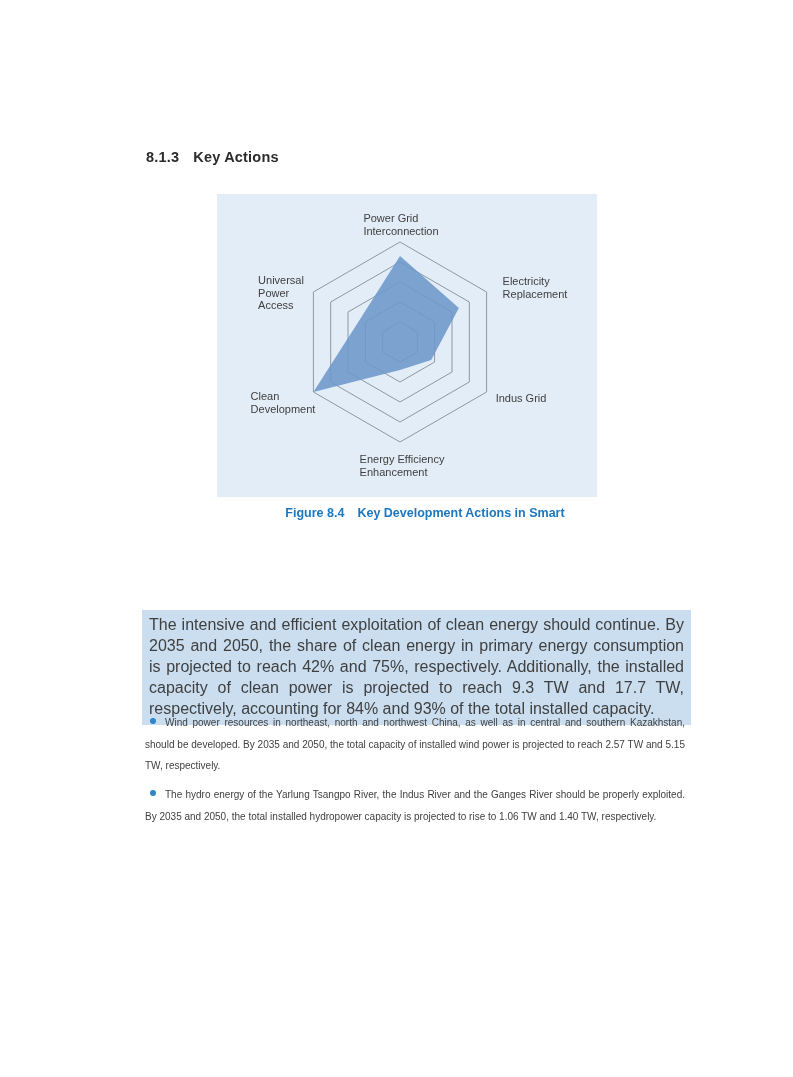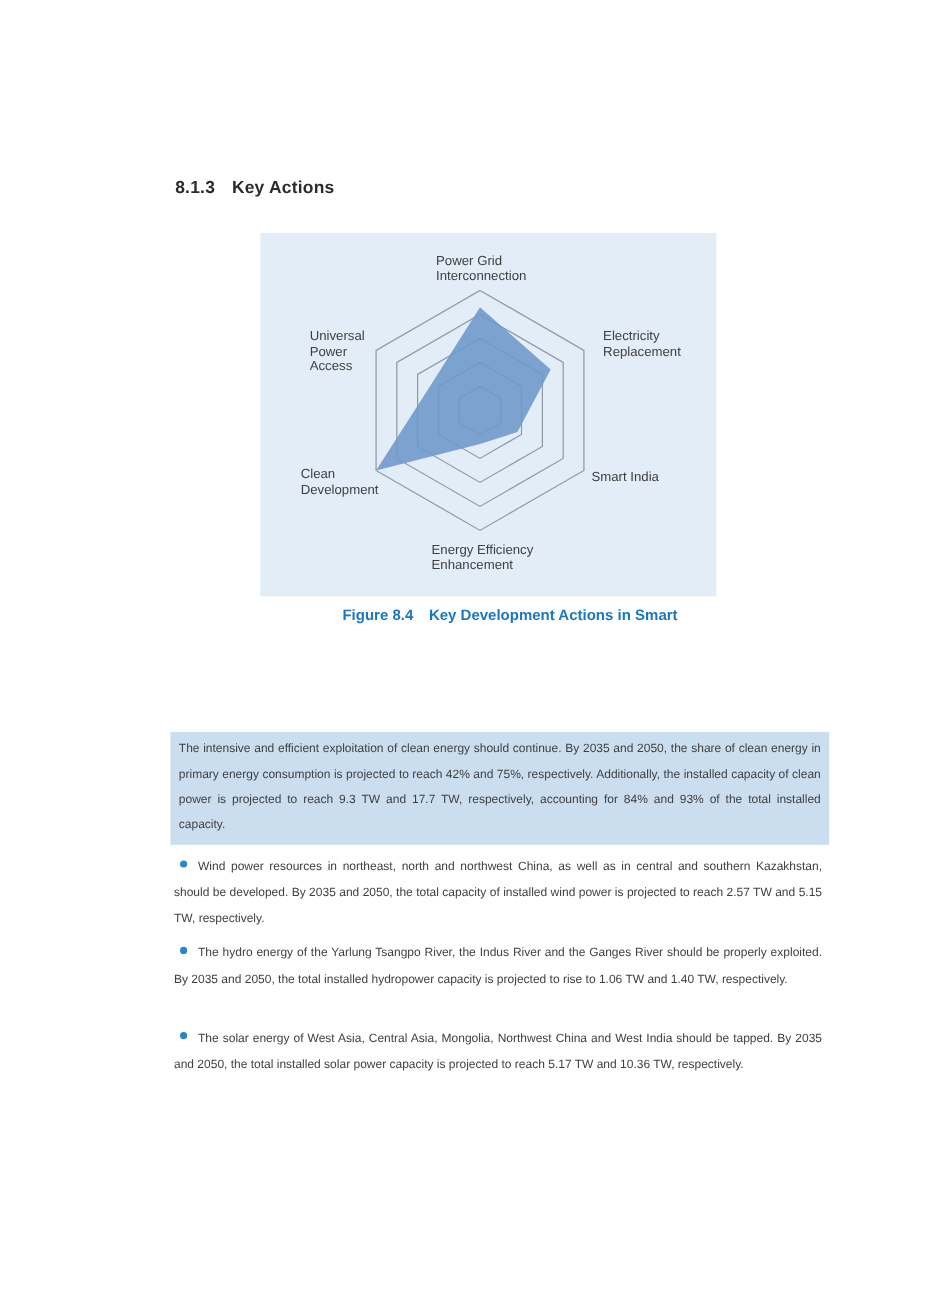"Smart India" div.axis-label { text: Smart India -> Indus Grid }
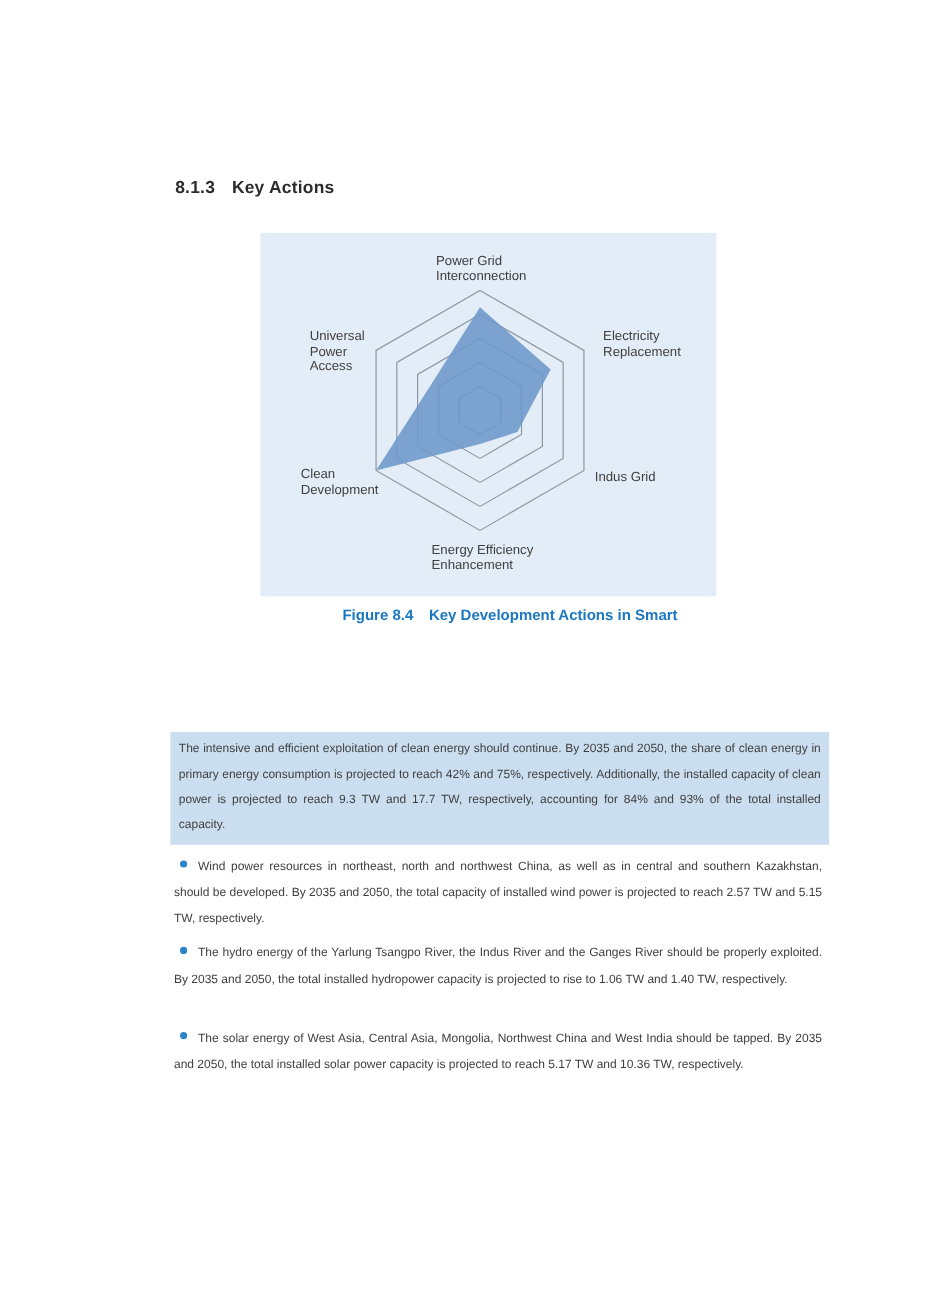"The intensive and efficient exploitation" .highlight { font-size: 10px -> 16px }
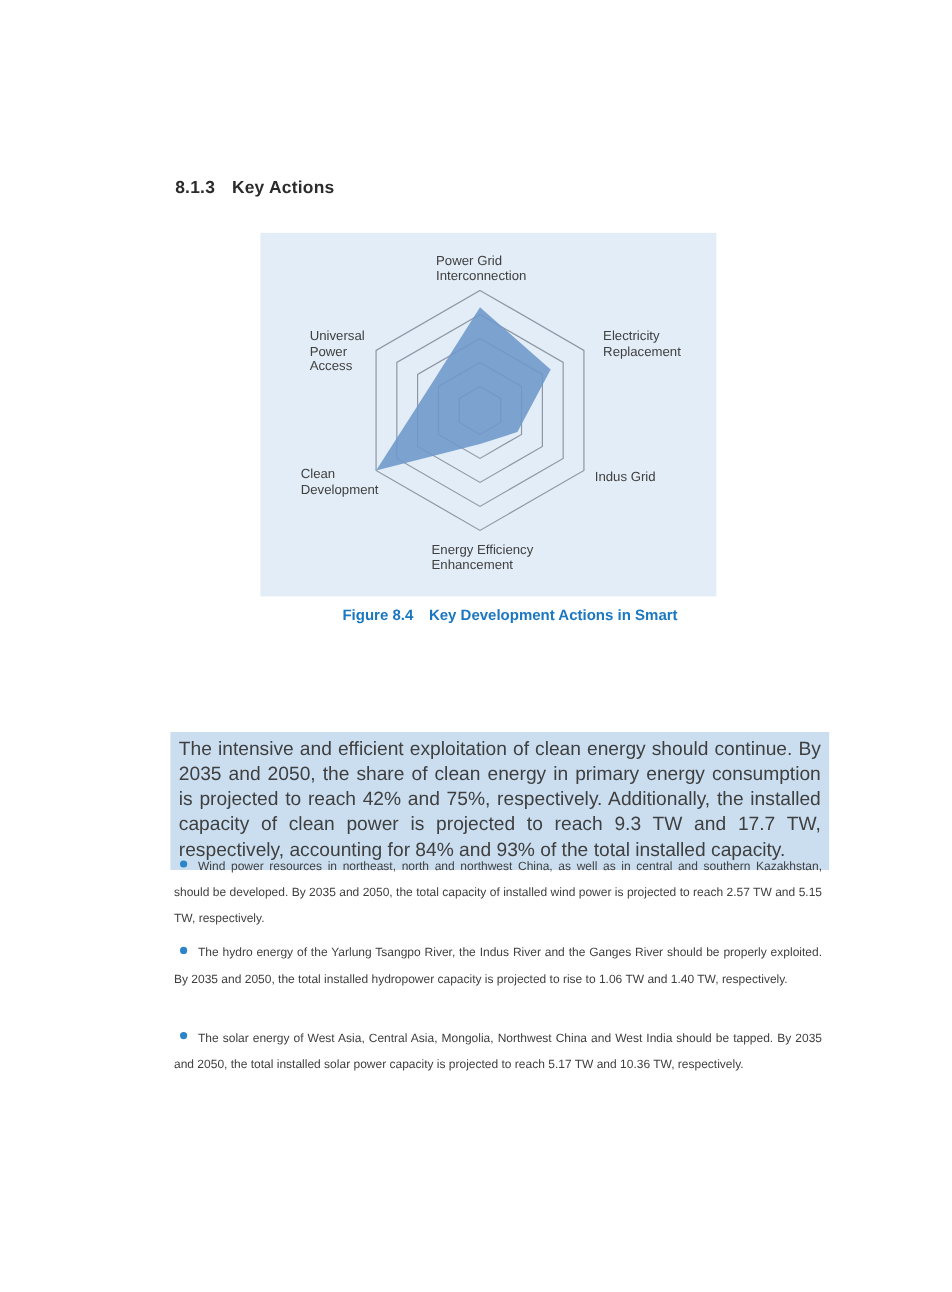"The solar energy of West" p.bullet { html: <p><span></span><span>The solar energy of West Asia, Central Asia, Mongolia, Northwest China and West India should be tapped. By 2035 and 2050, the total installed solar power capacity is projected to reach 5.17 TW and 10.36 TW, respectively.</span></p> -> none }
